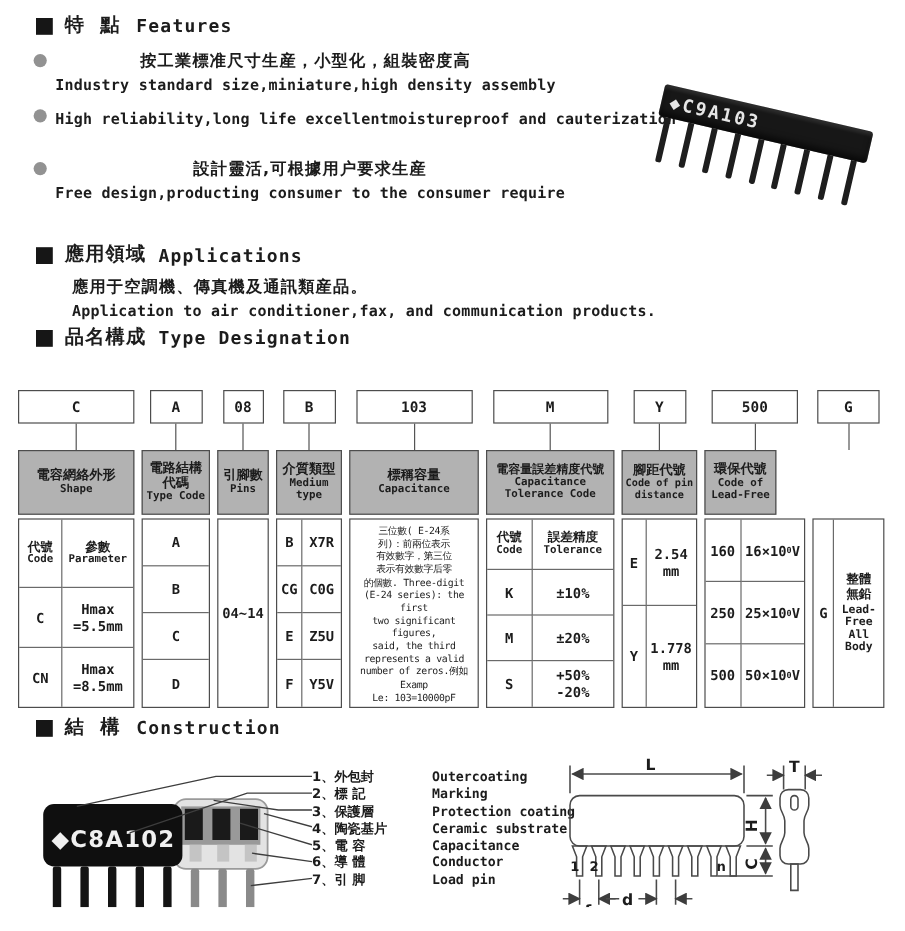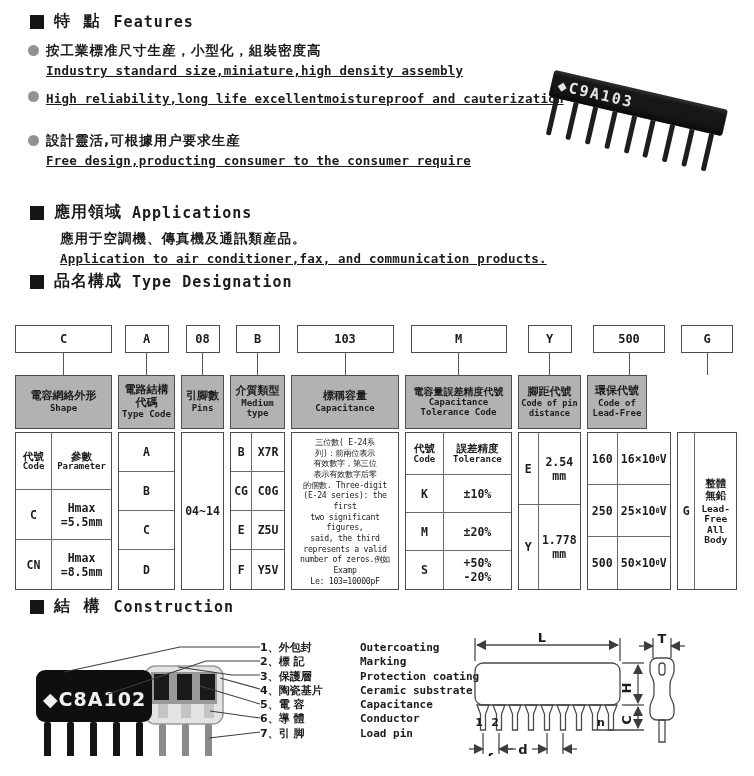"按工業標准尺寸生産，小型化，組裝密度高" .zh-line { text-align: none -> center }
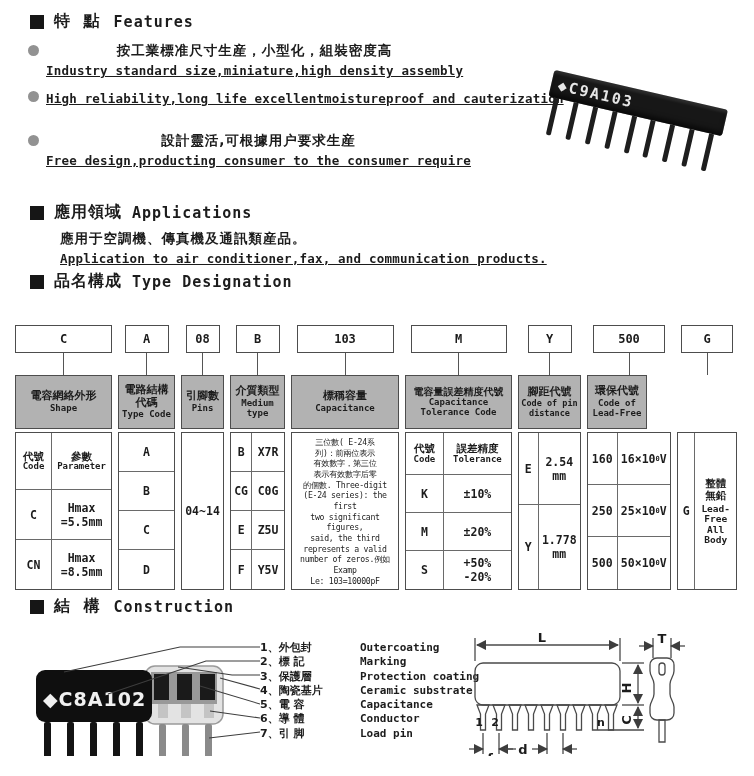"Industry standard size,miniature,high" .en-line { text-decoration: underline -> none }
